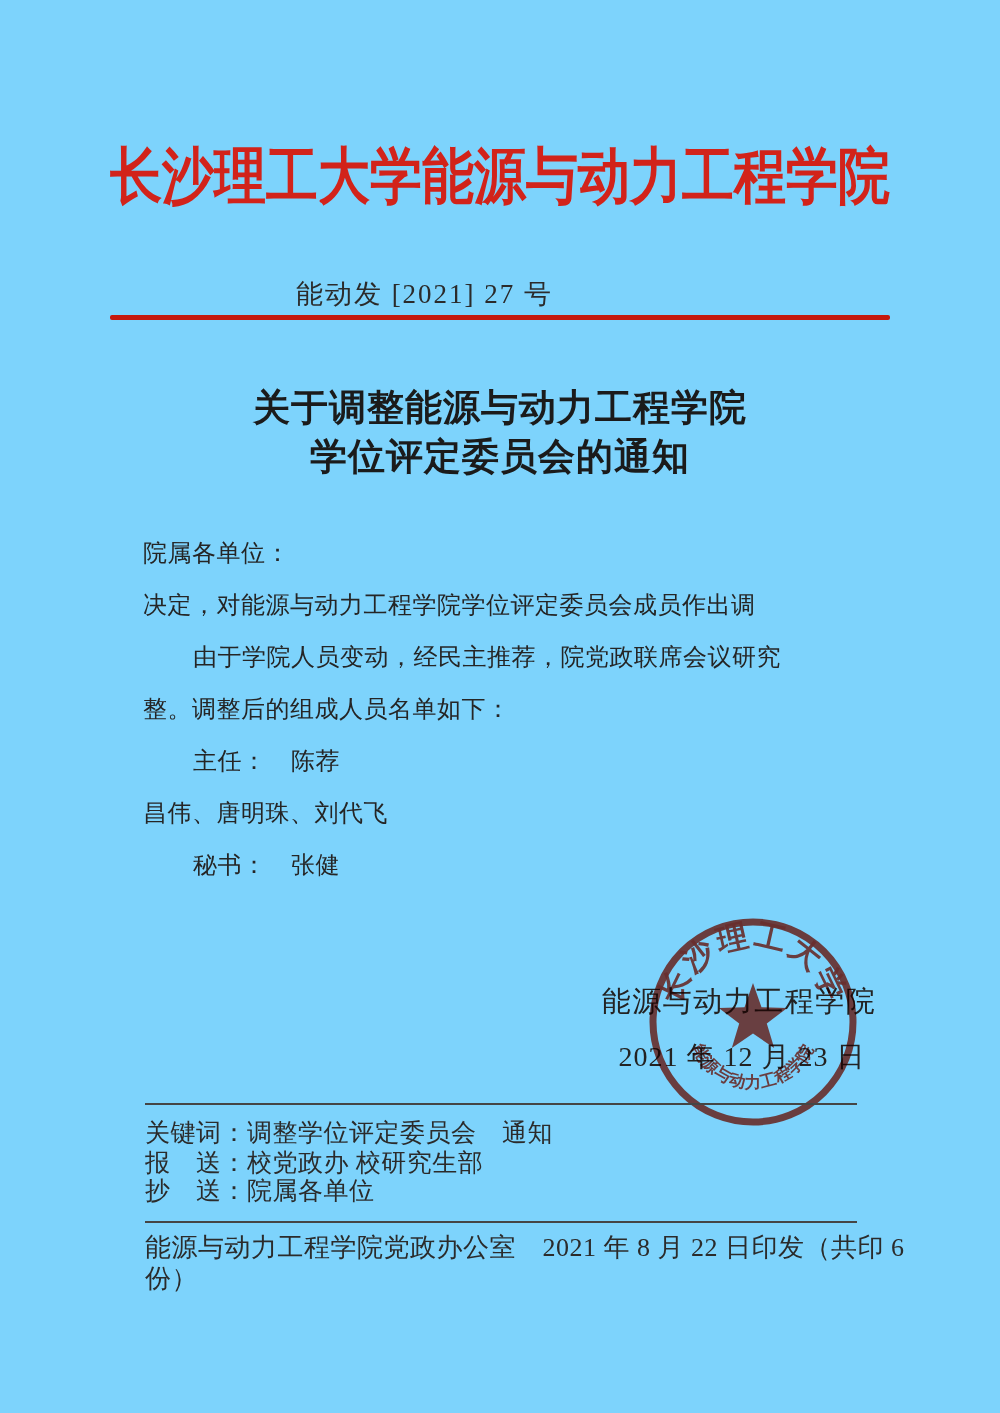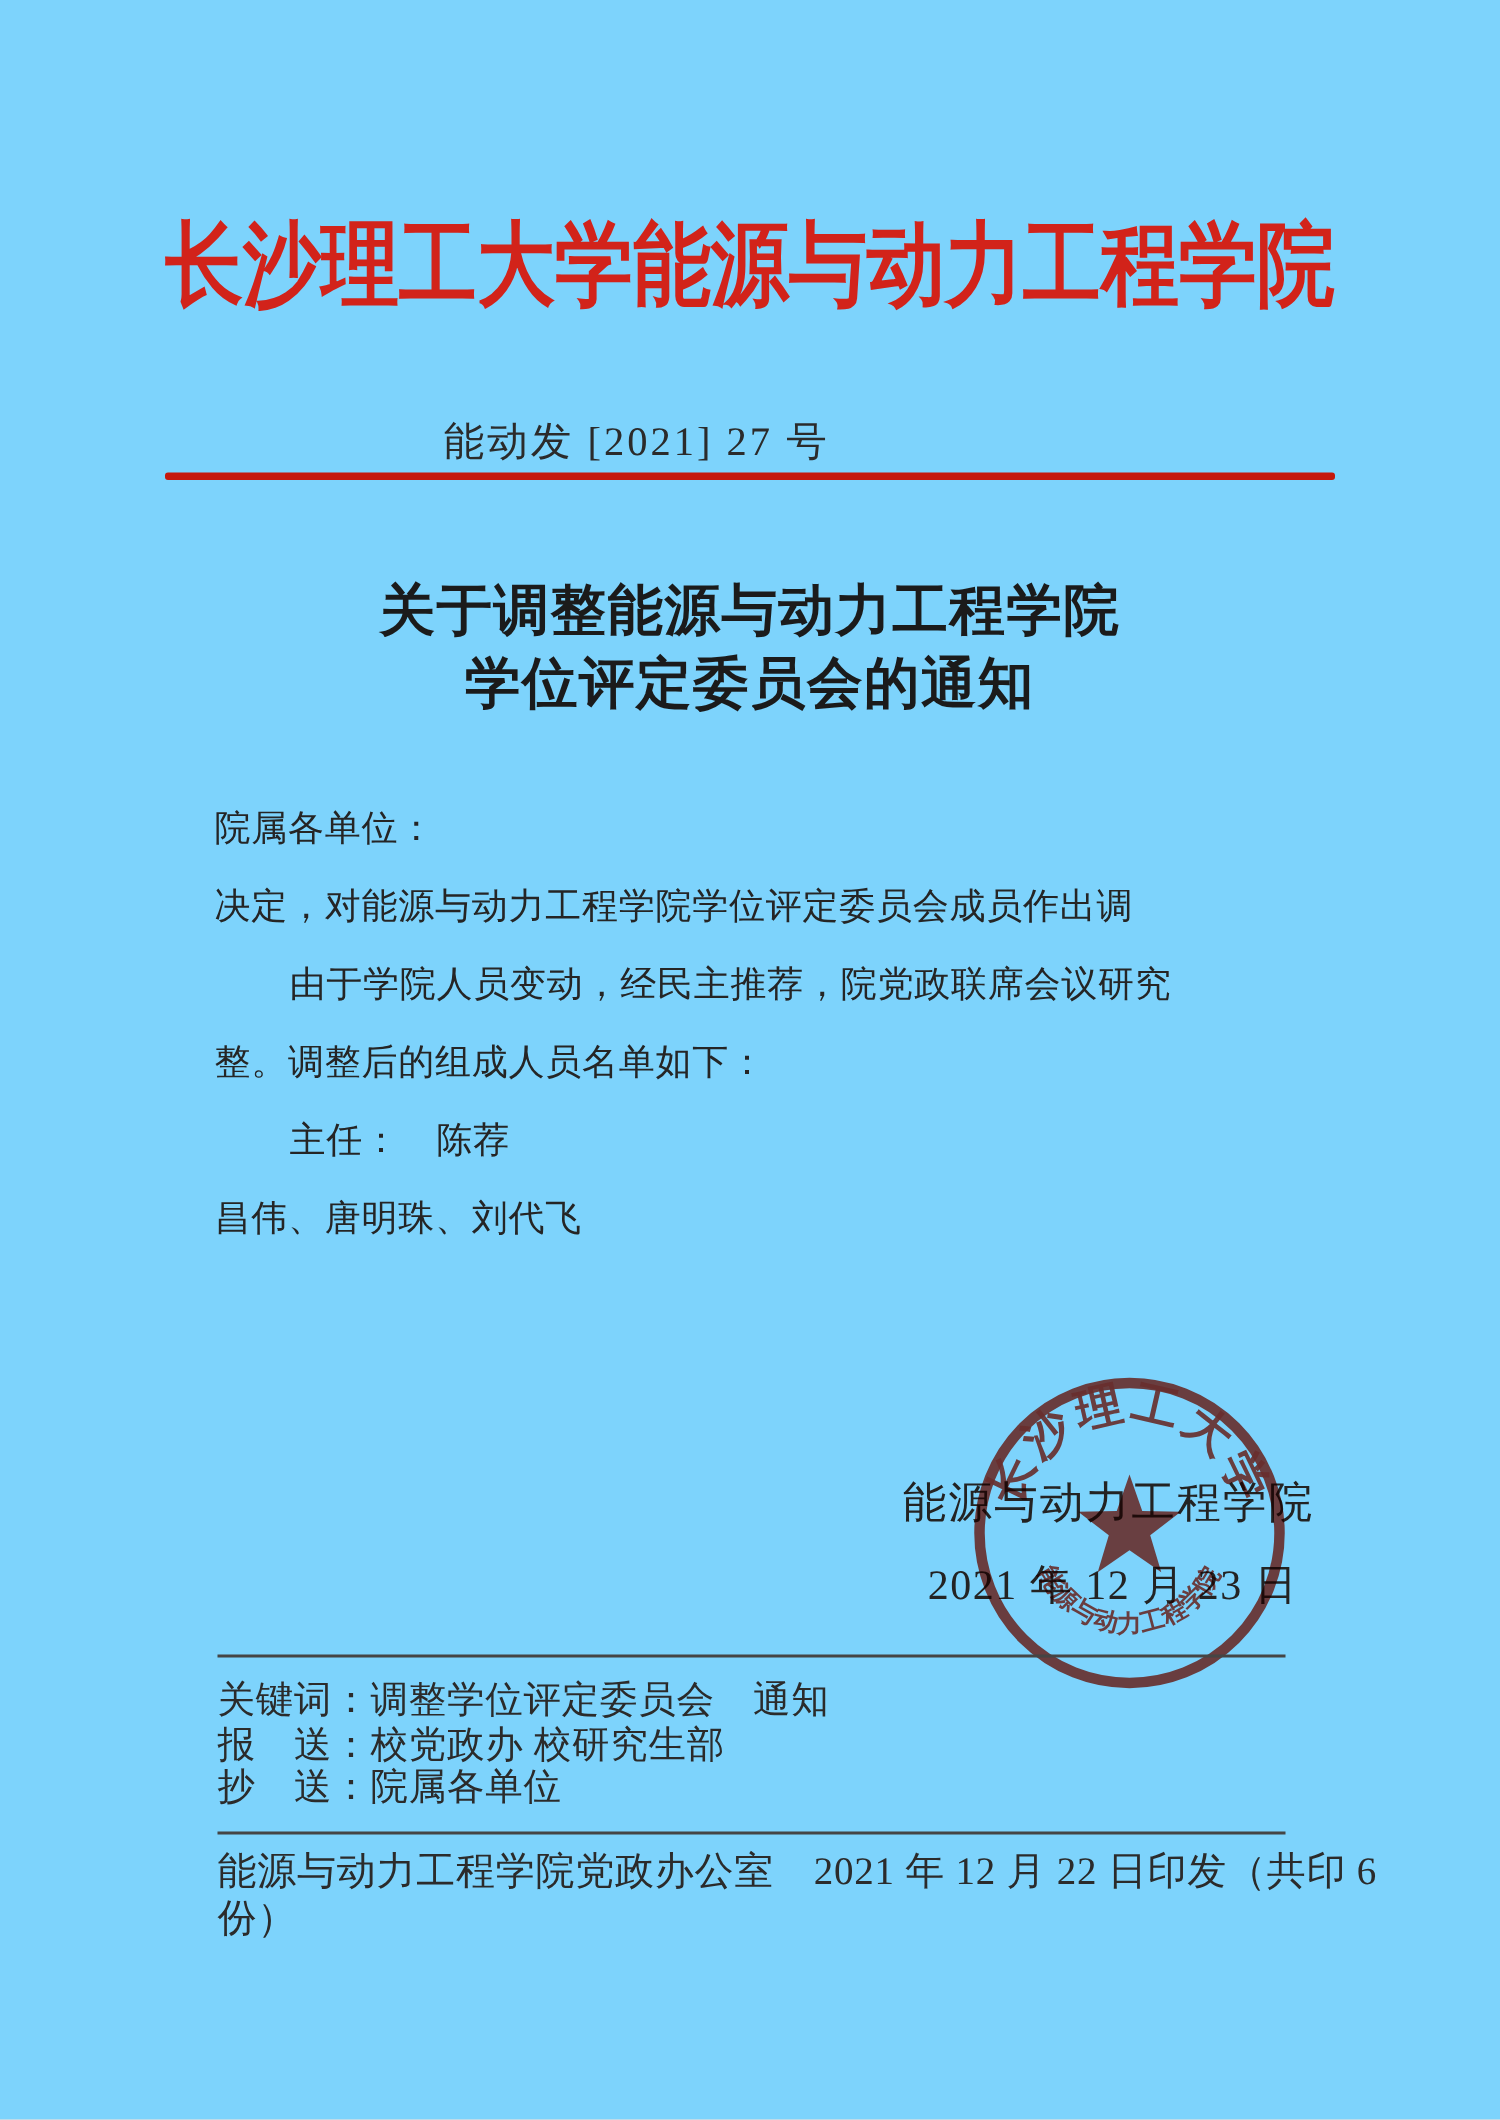"秘书： 张健" div.bline { html: none -> <div>秘书： 张健</div> }
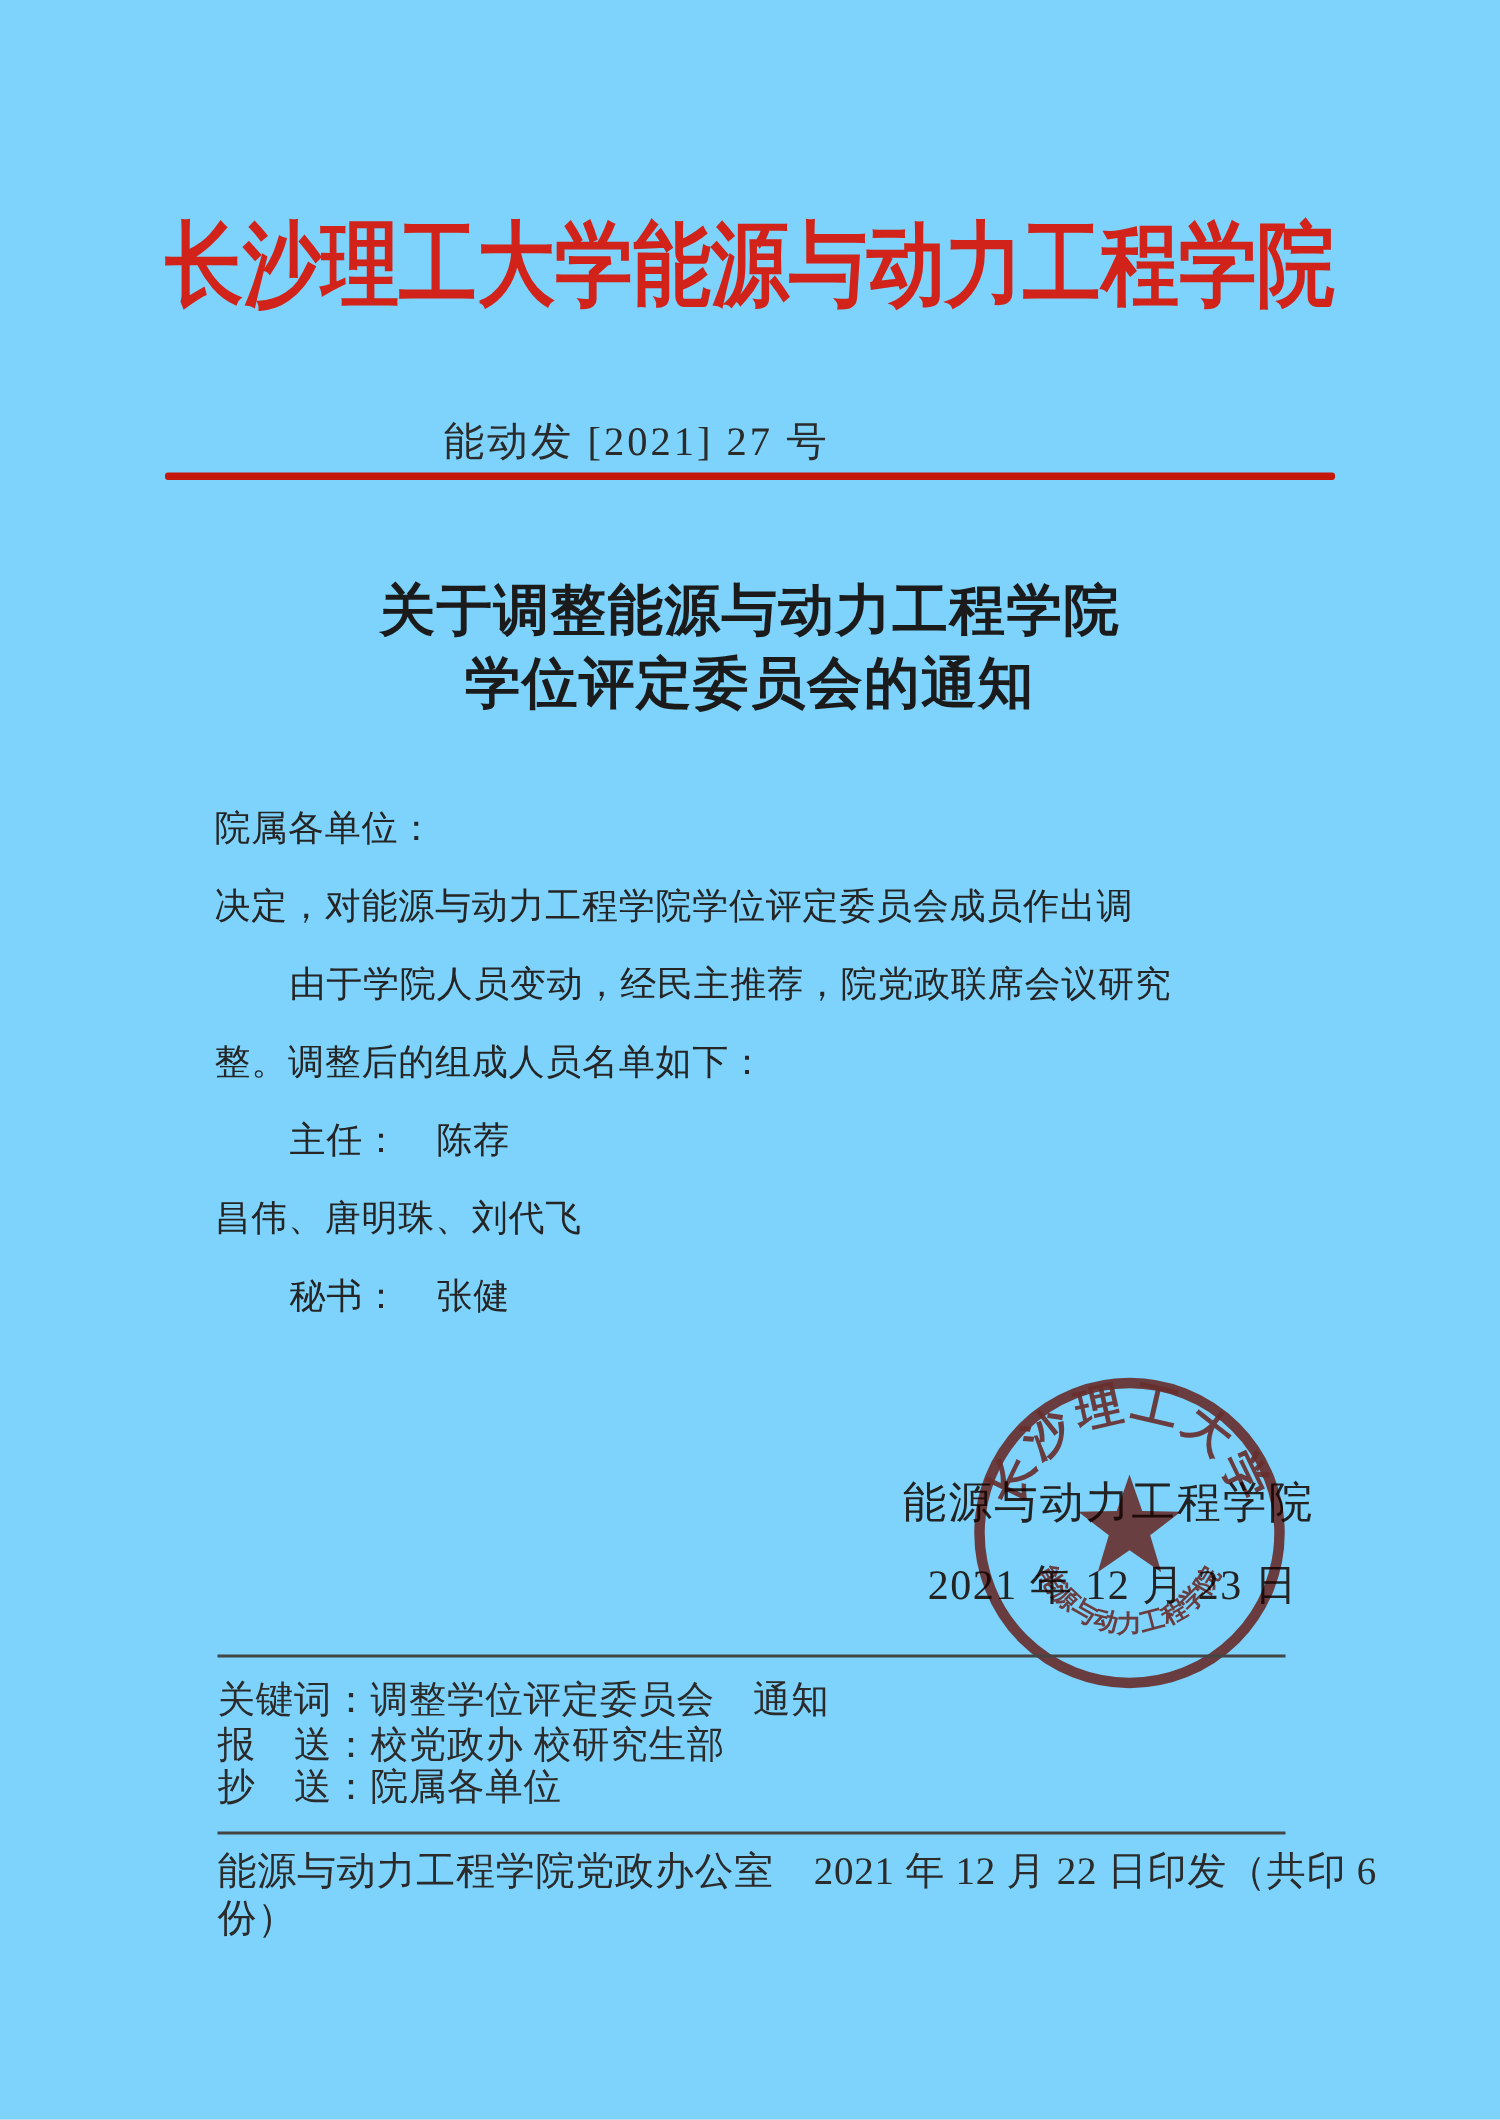"能源与动力工程学院党政办公室 2021 年 12 月" div.imprint { text: 12 -> 8 }
